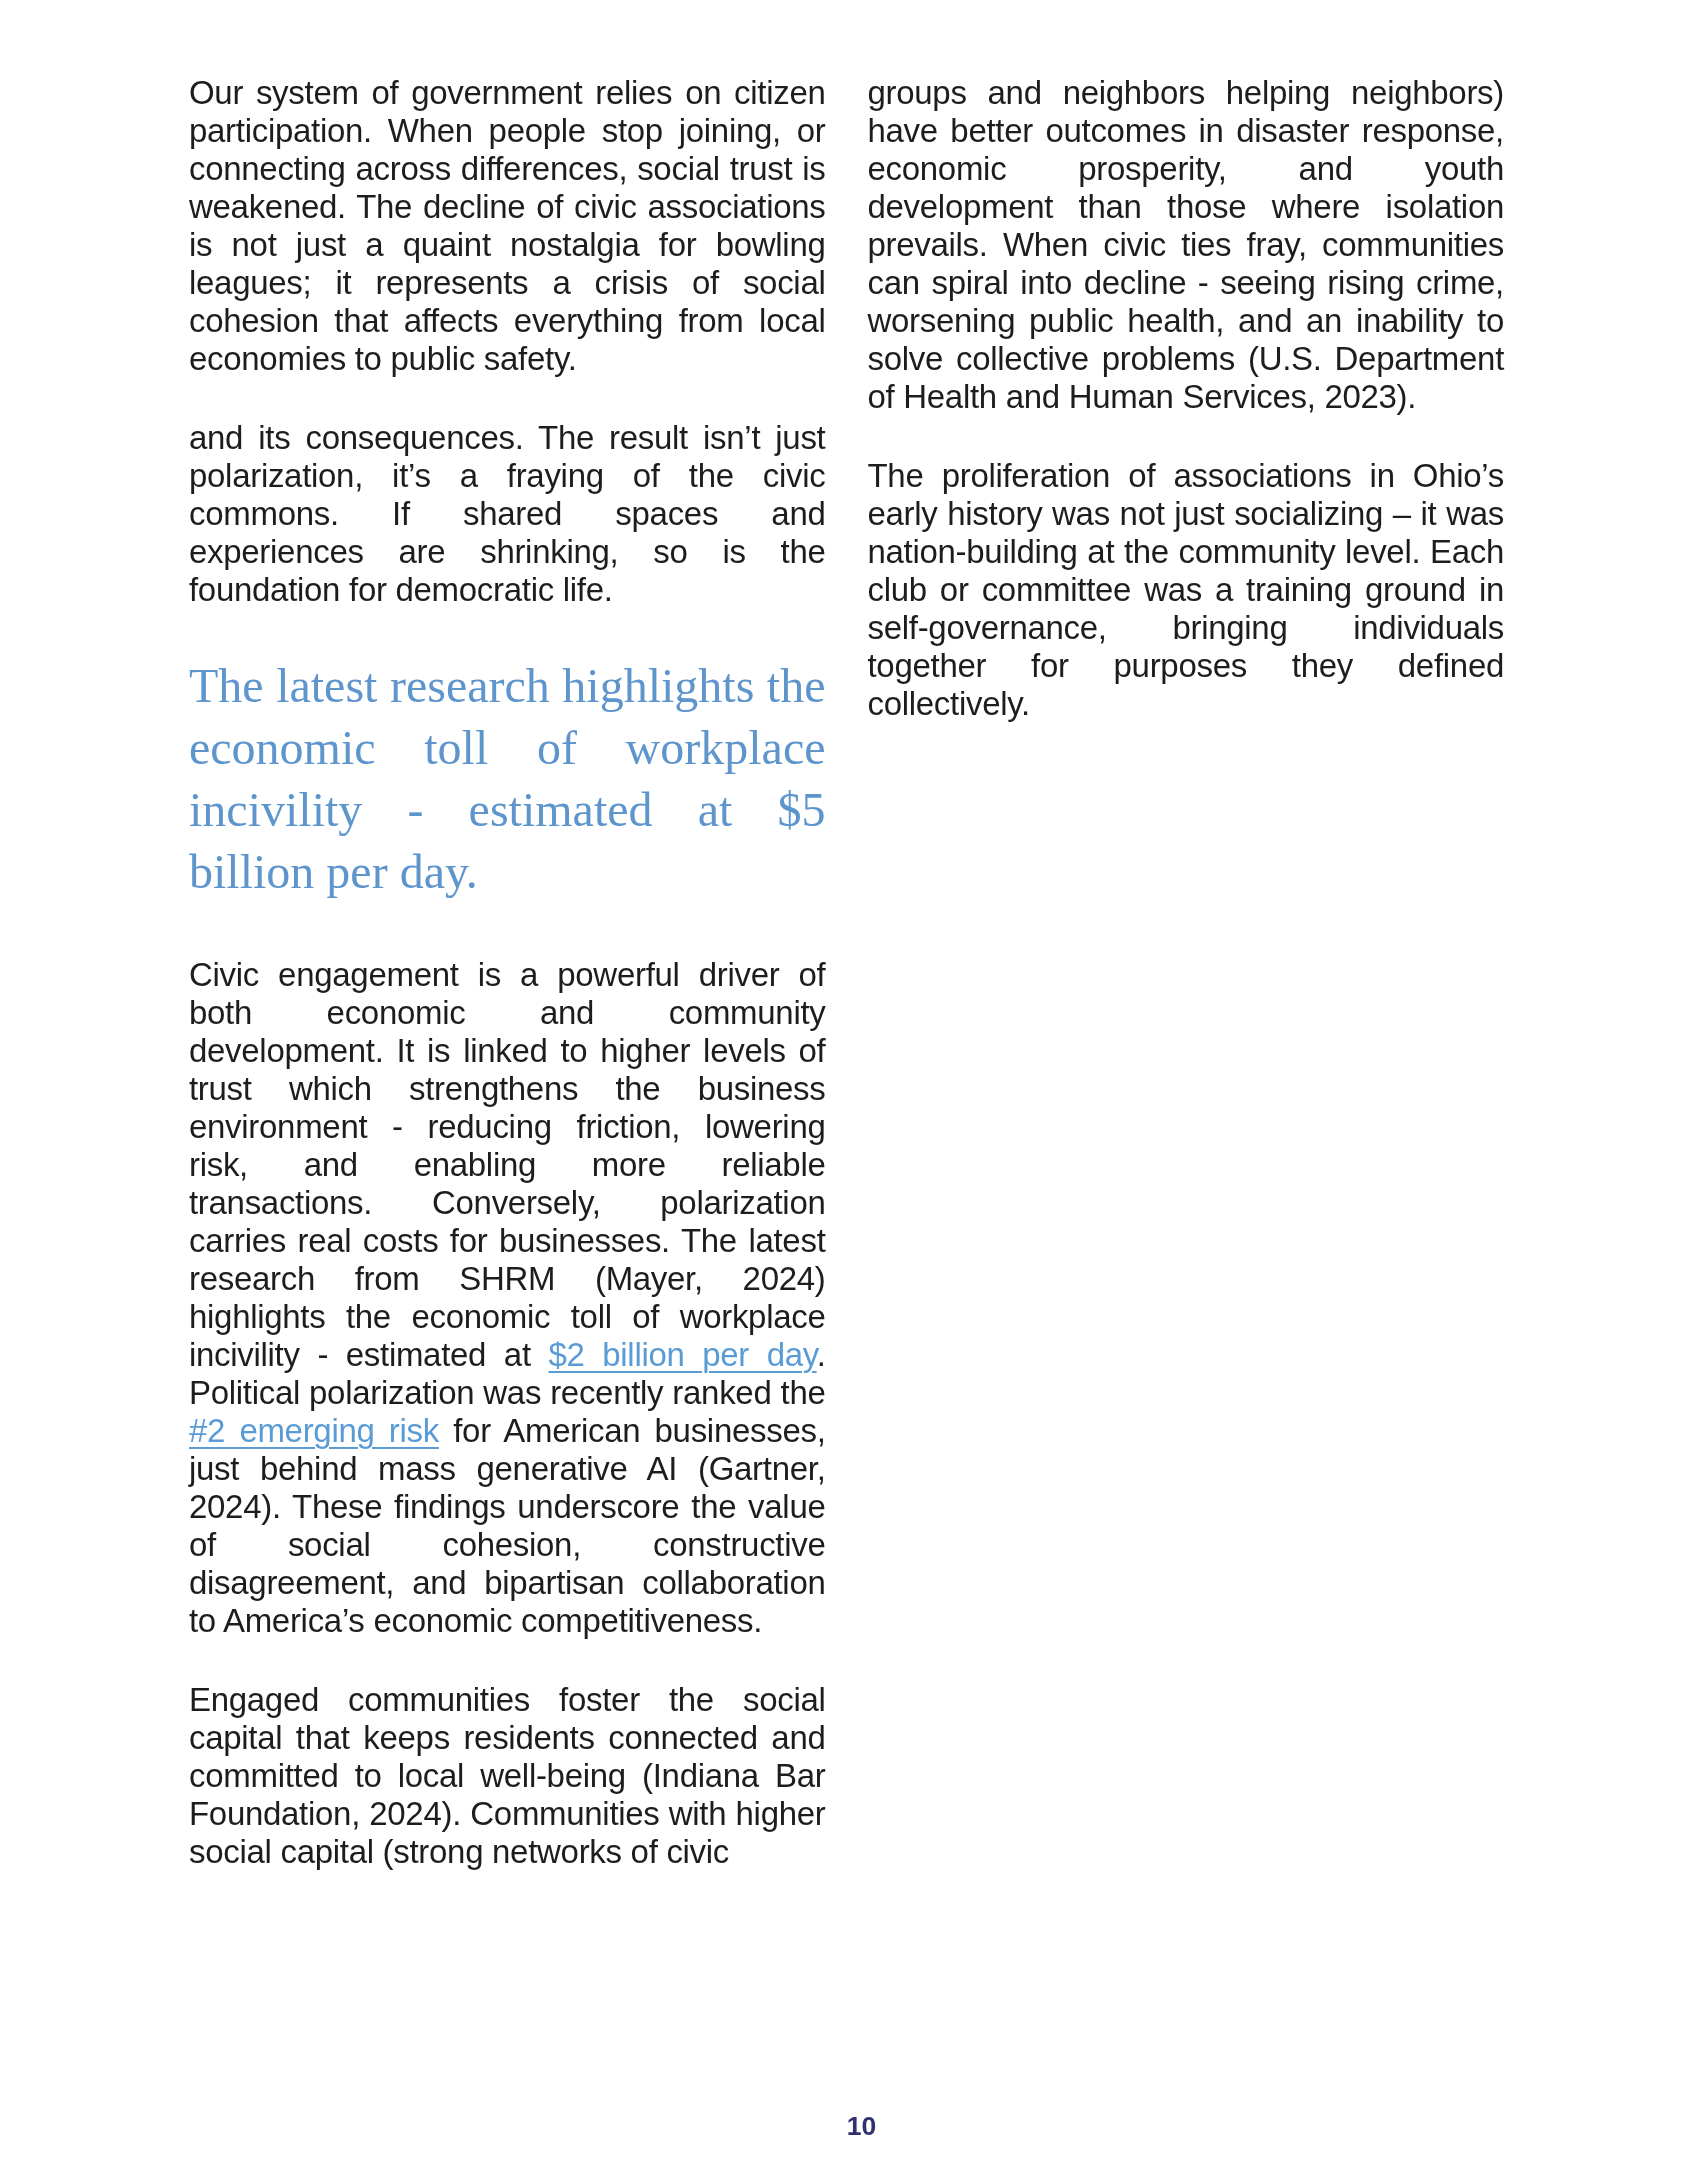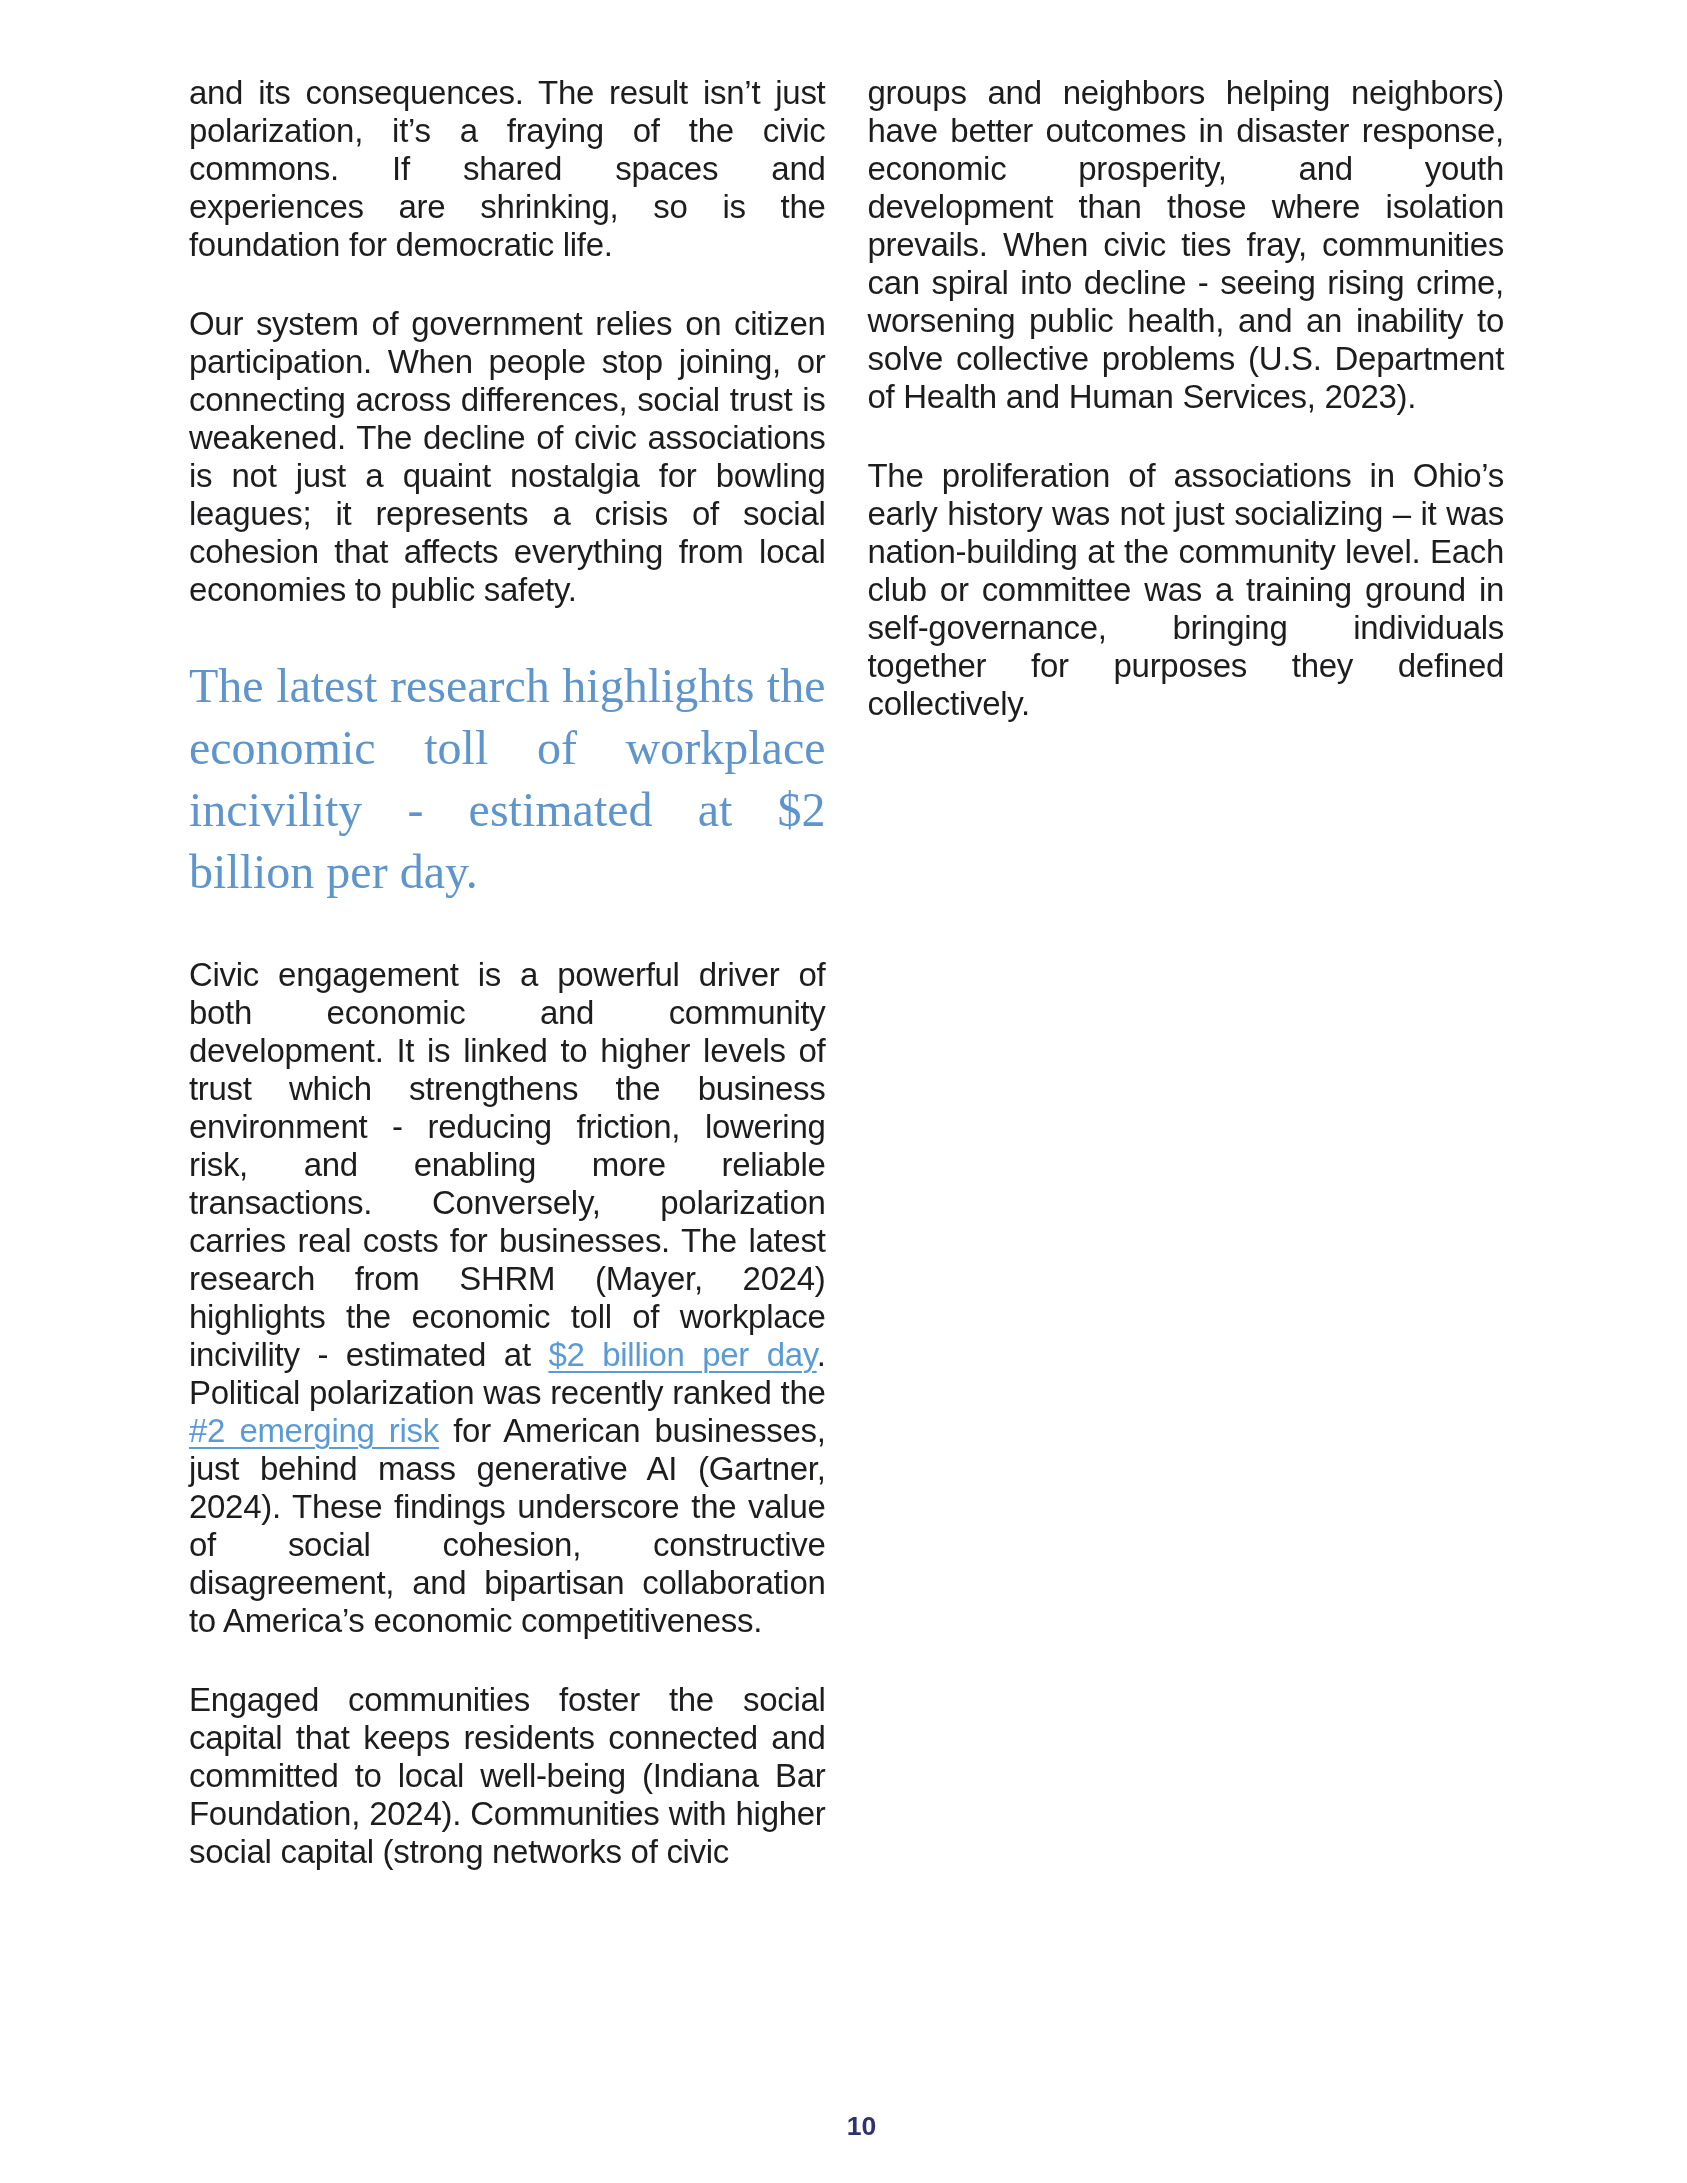"and its consequences. The result" p { order: before "Our system of government relies" -> after "Our system of government relies" }
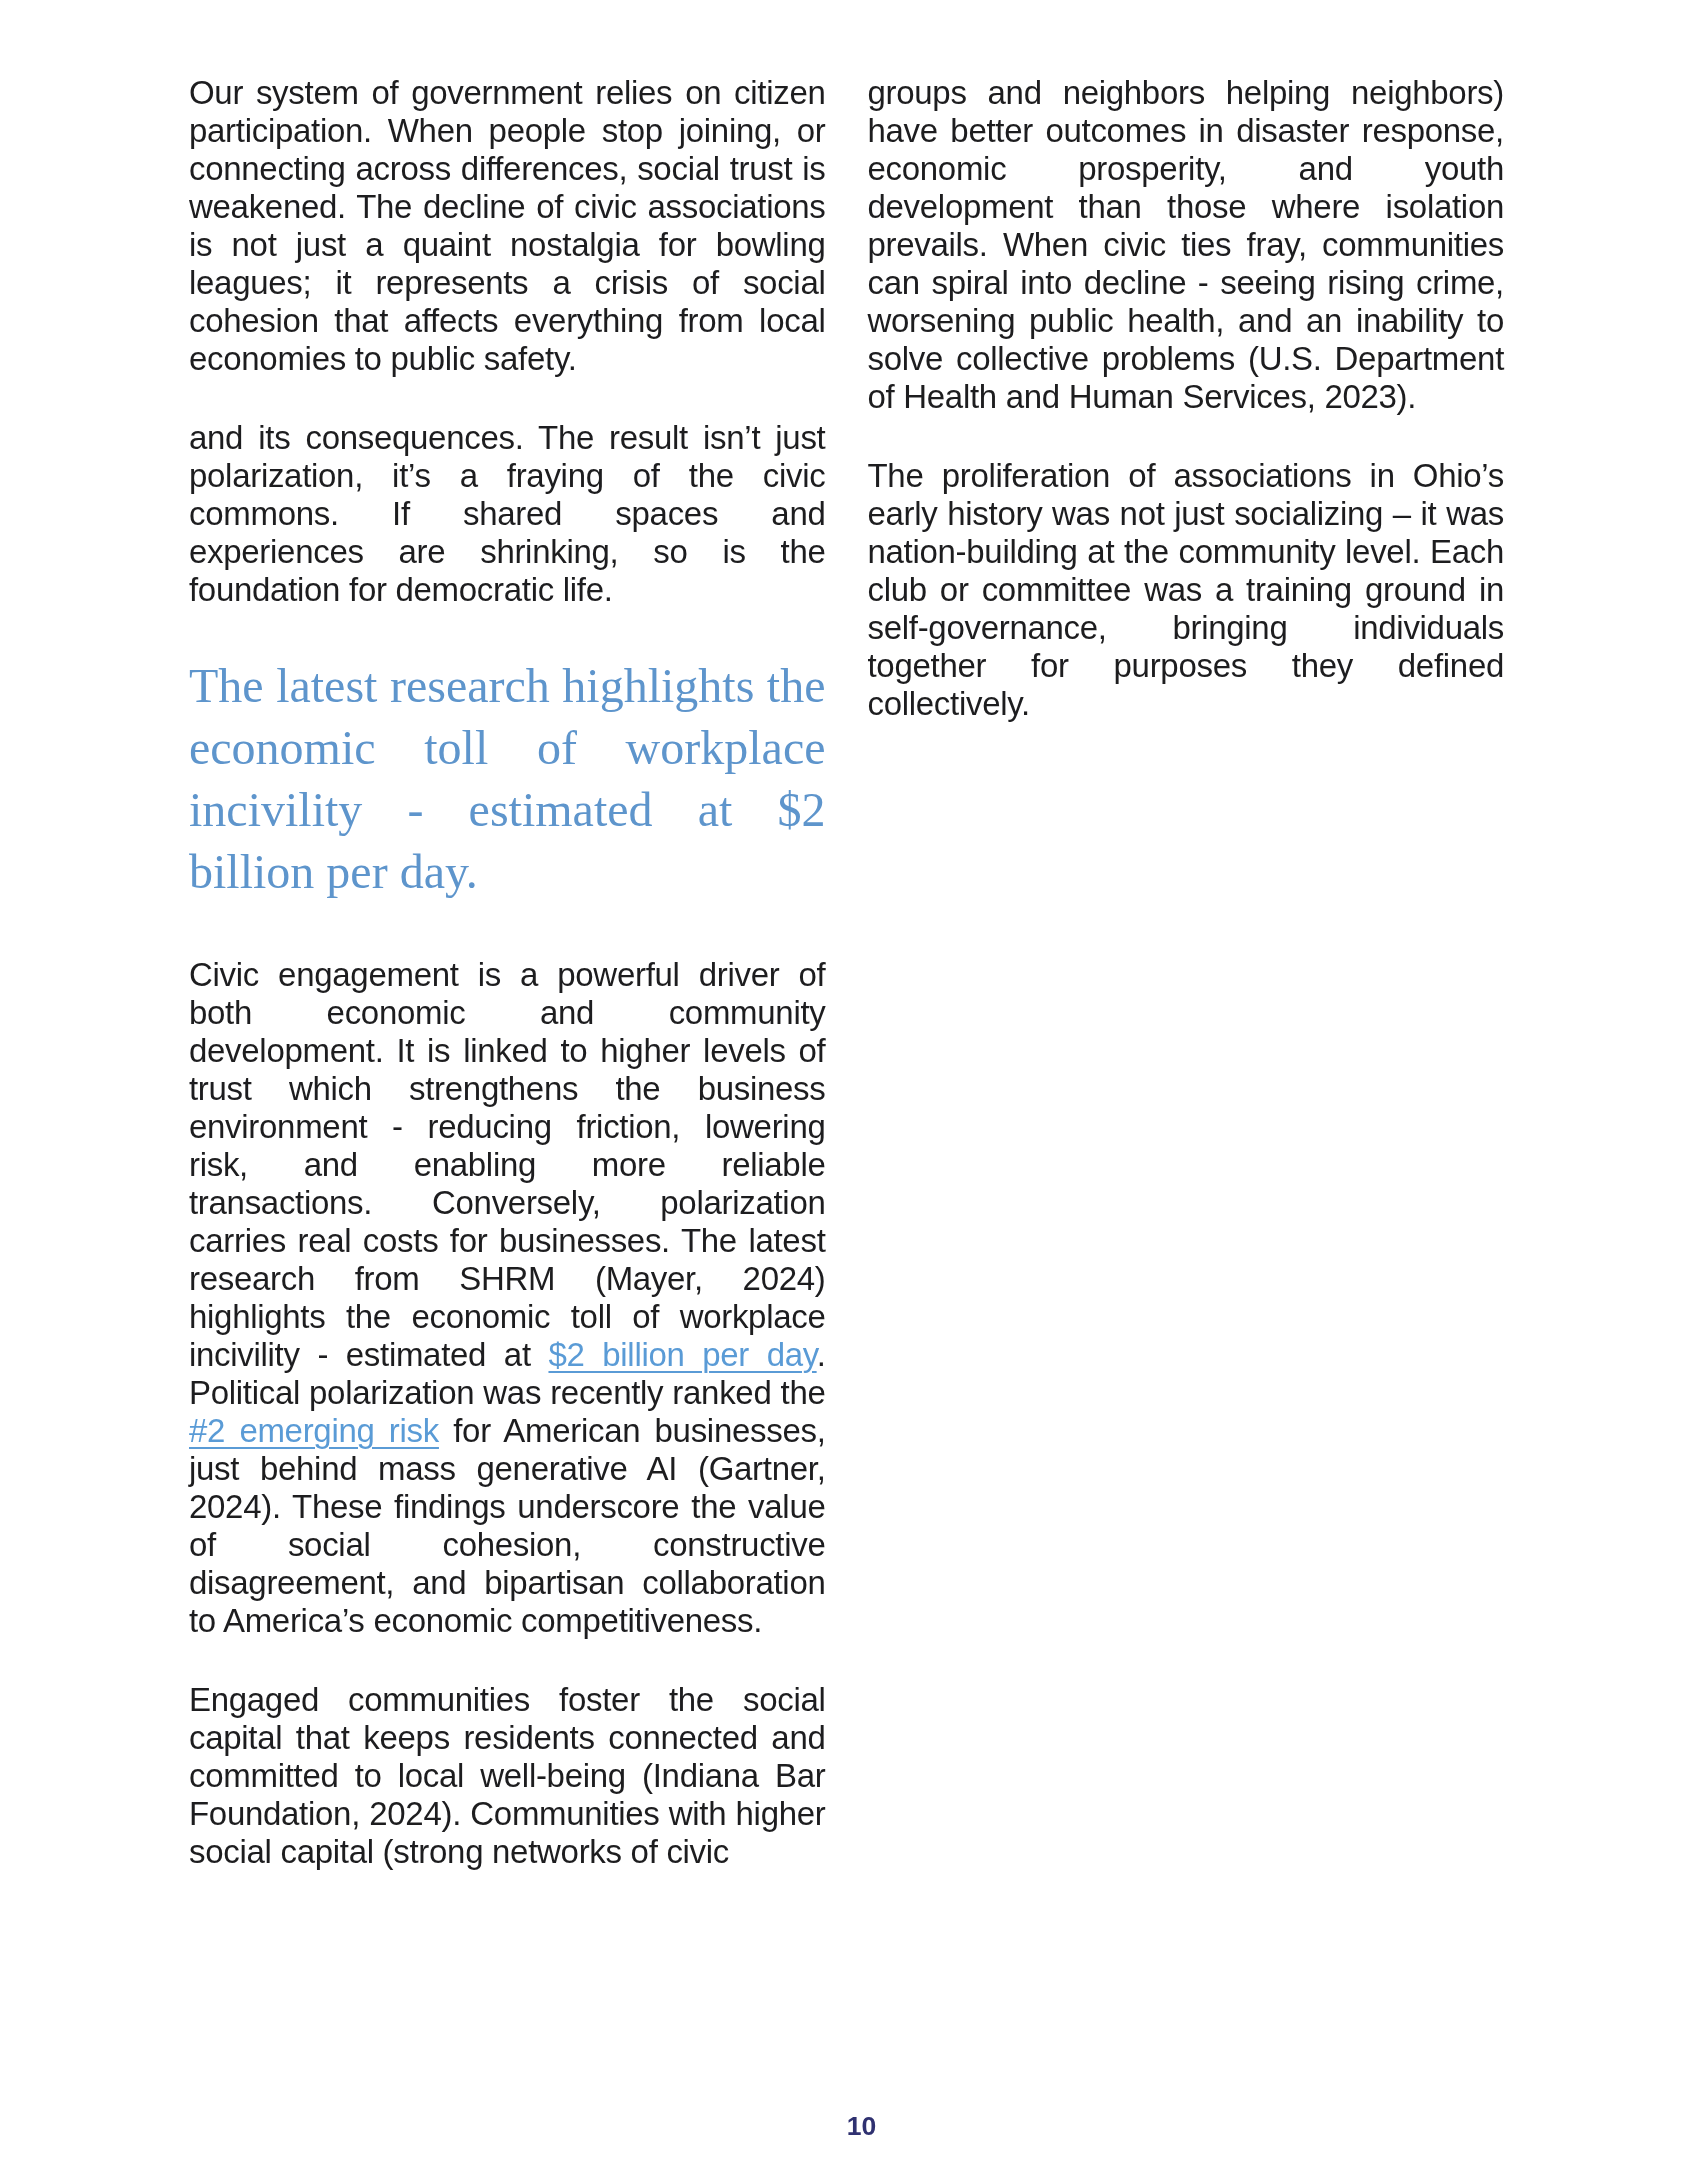"The latest research highlights the" div.pull-quote { text: $2 -> $5 }
